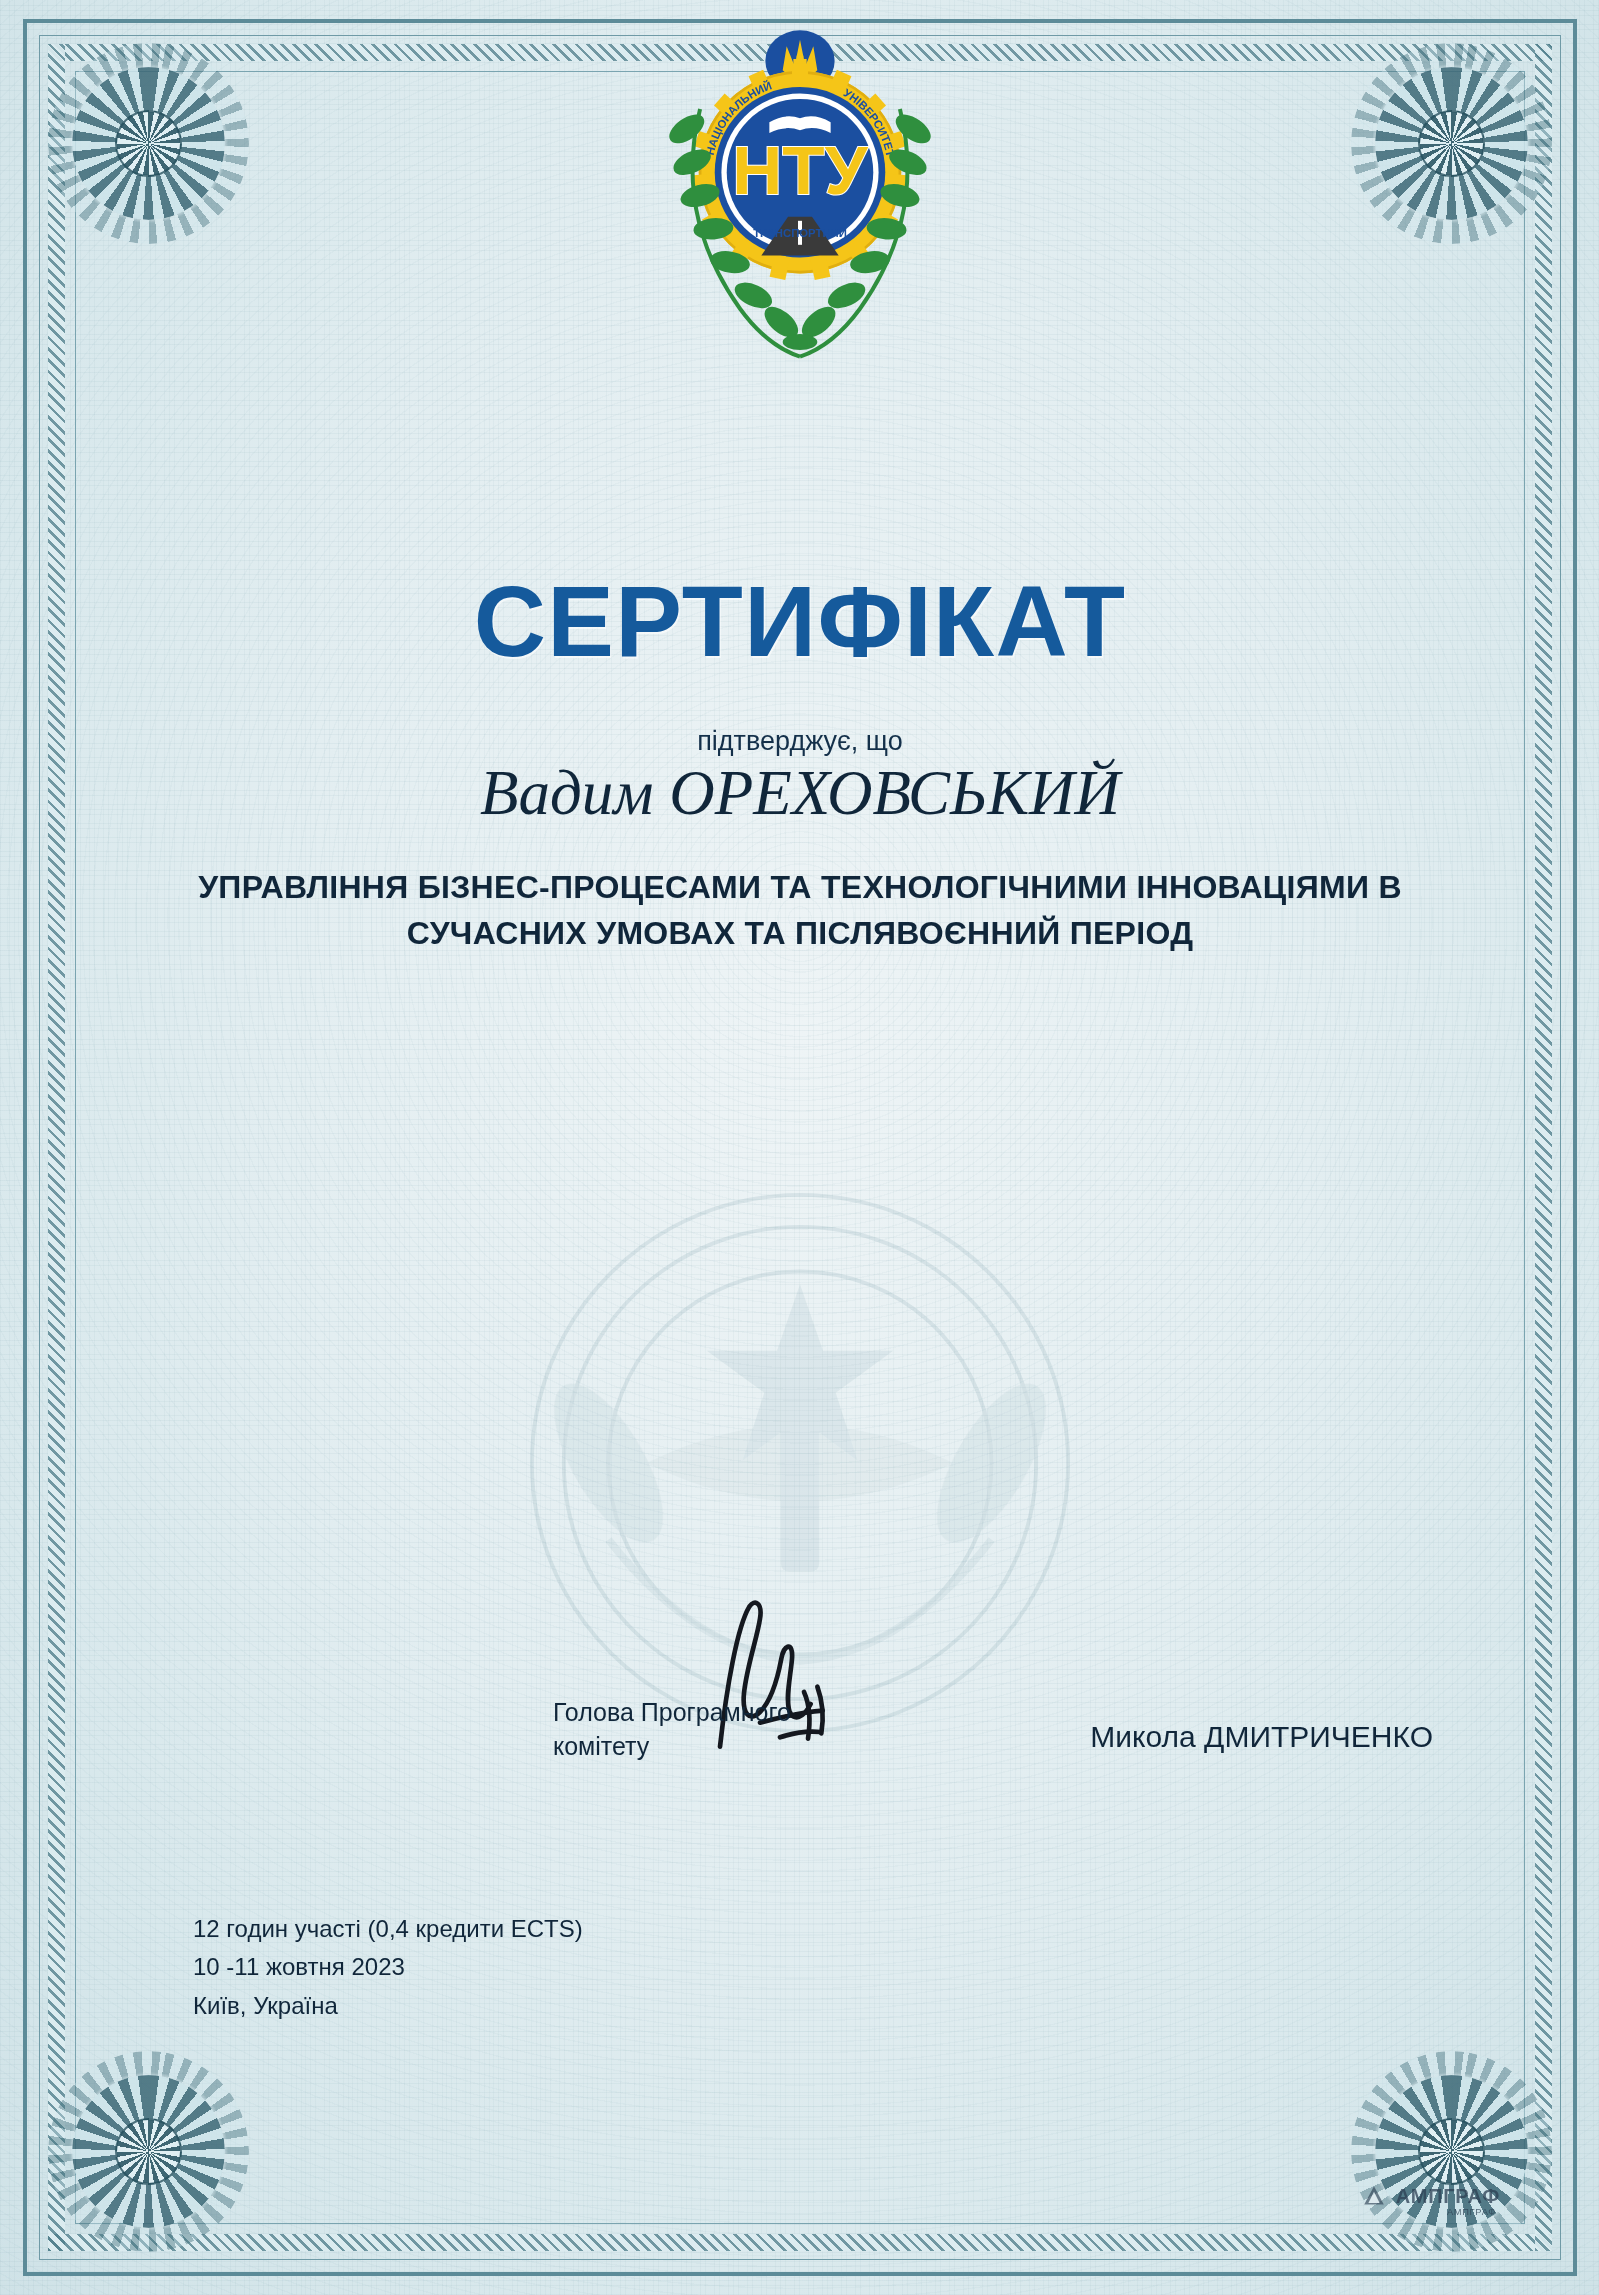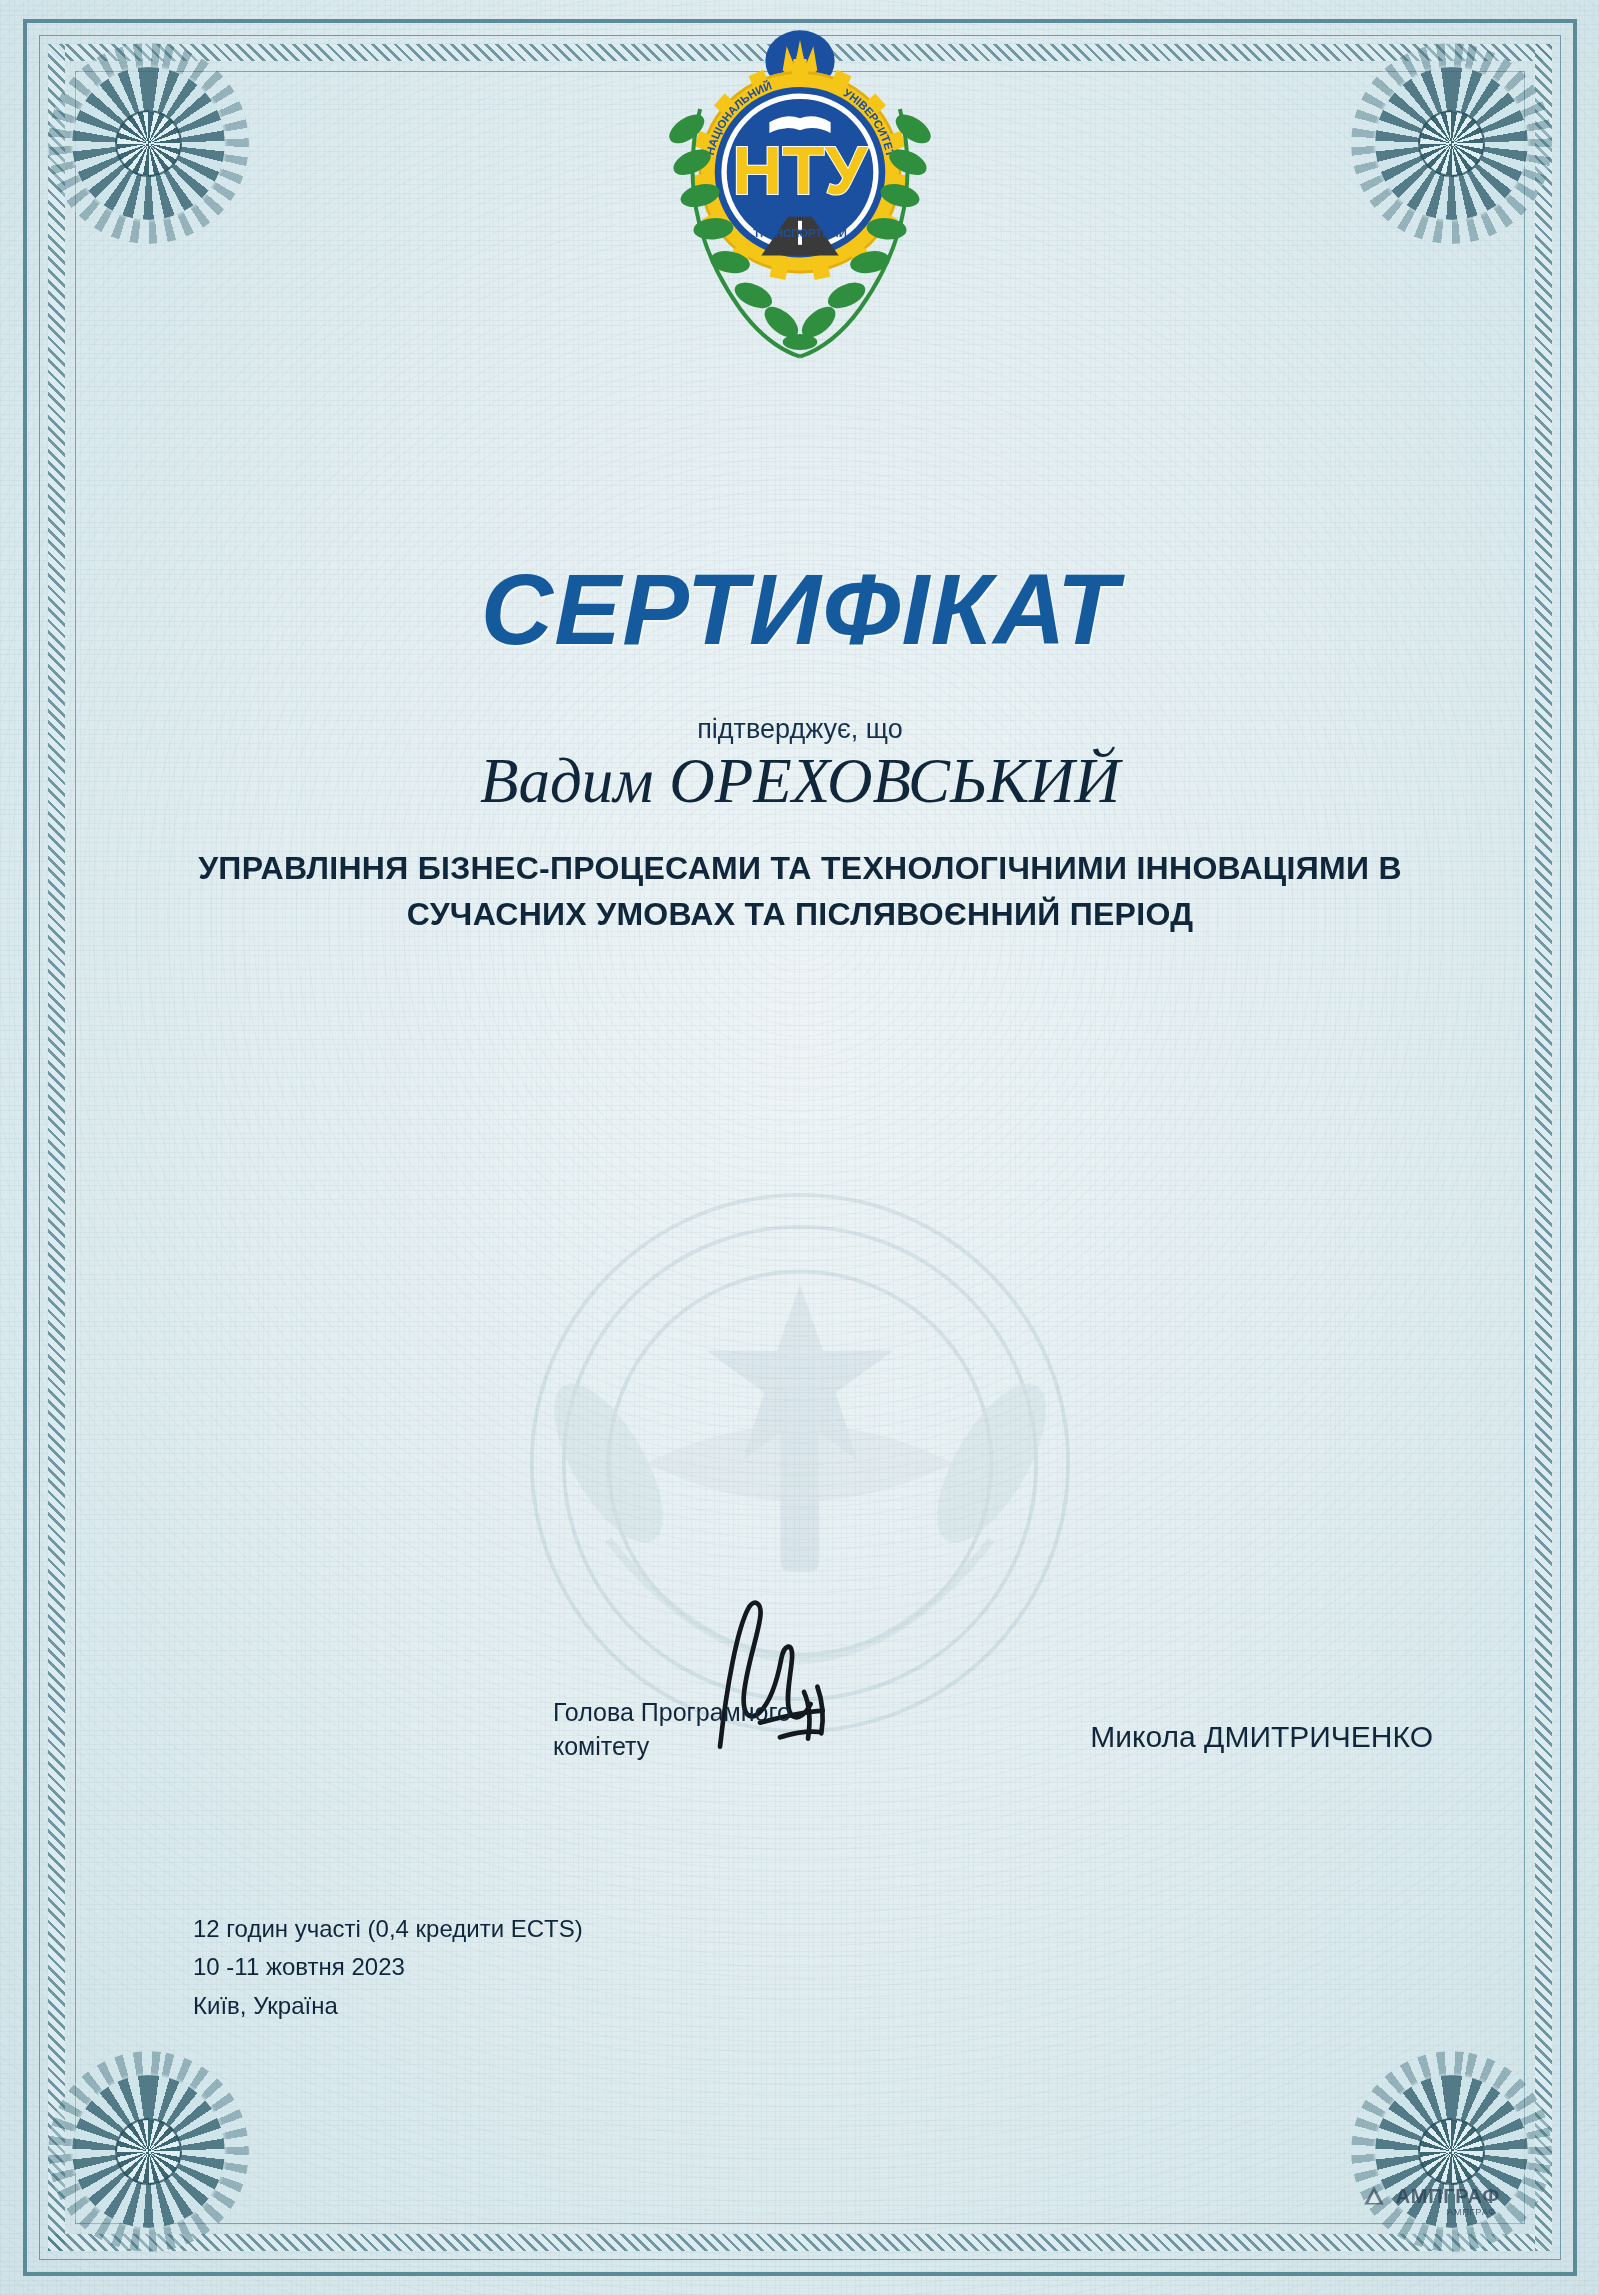"СЕРТИФІКАТ" .cert-title { font-style: italic -> none; margin: 4px 0 52px 0 -> 16px 0 52px 0 }
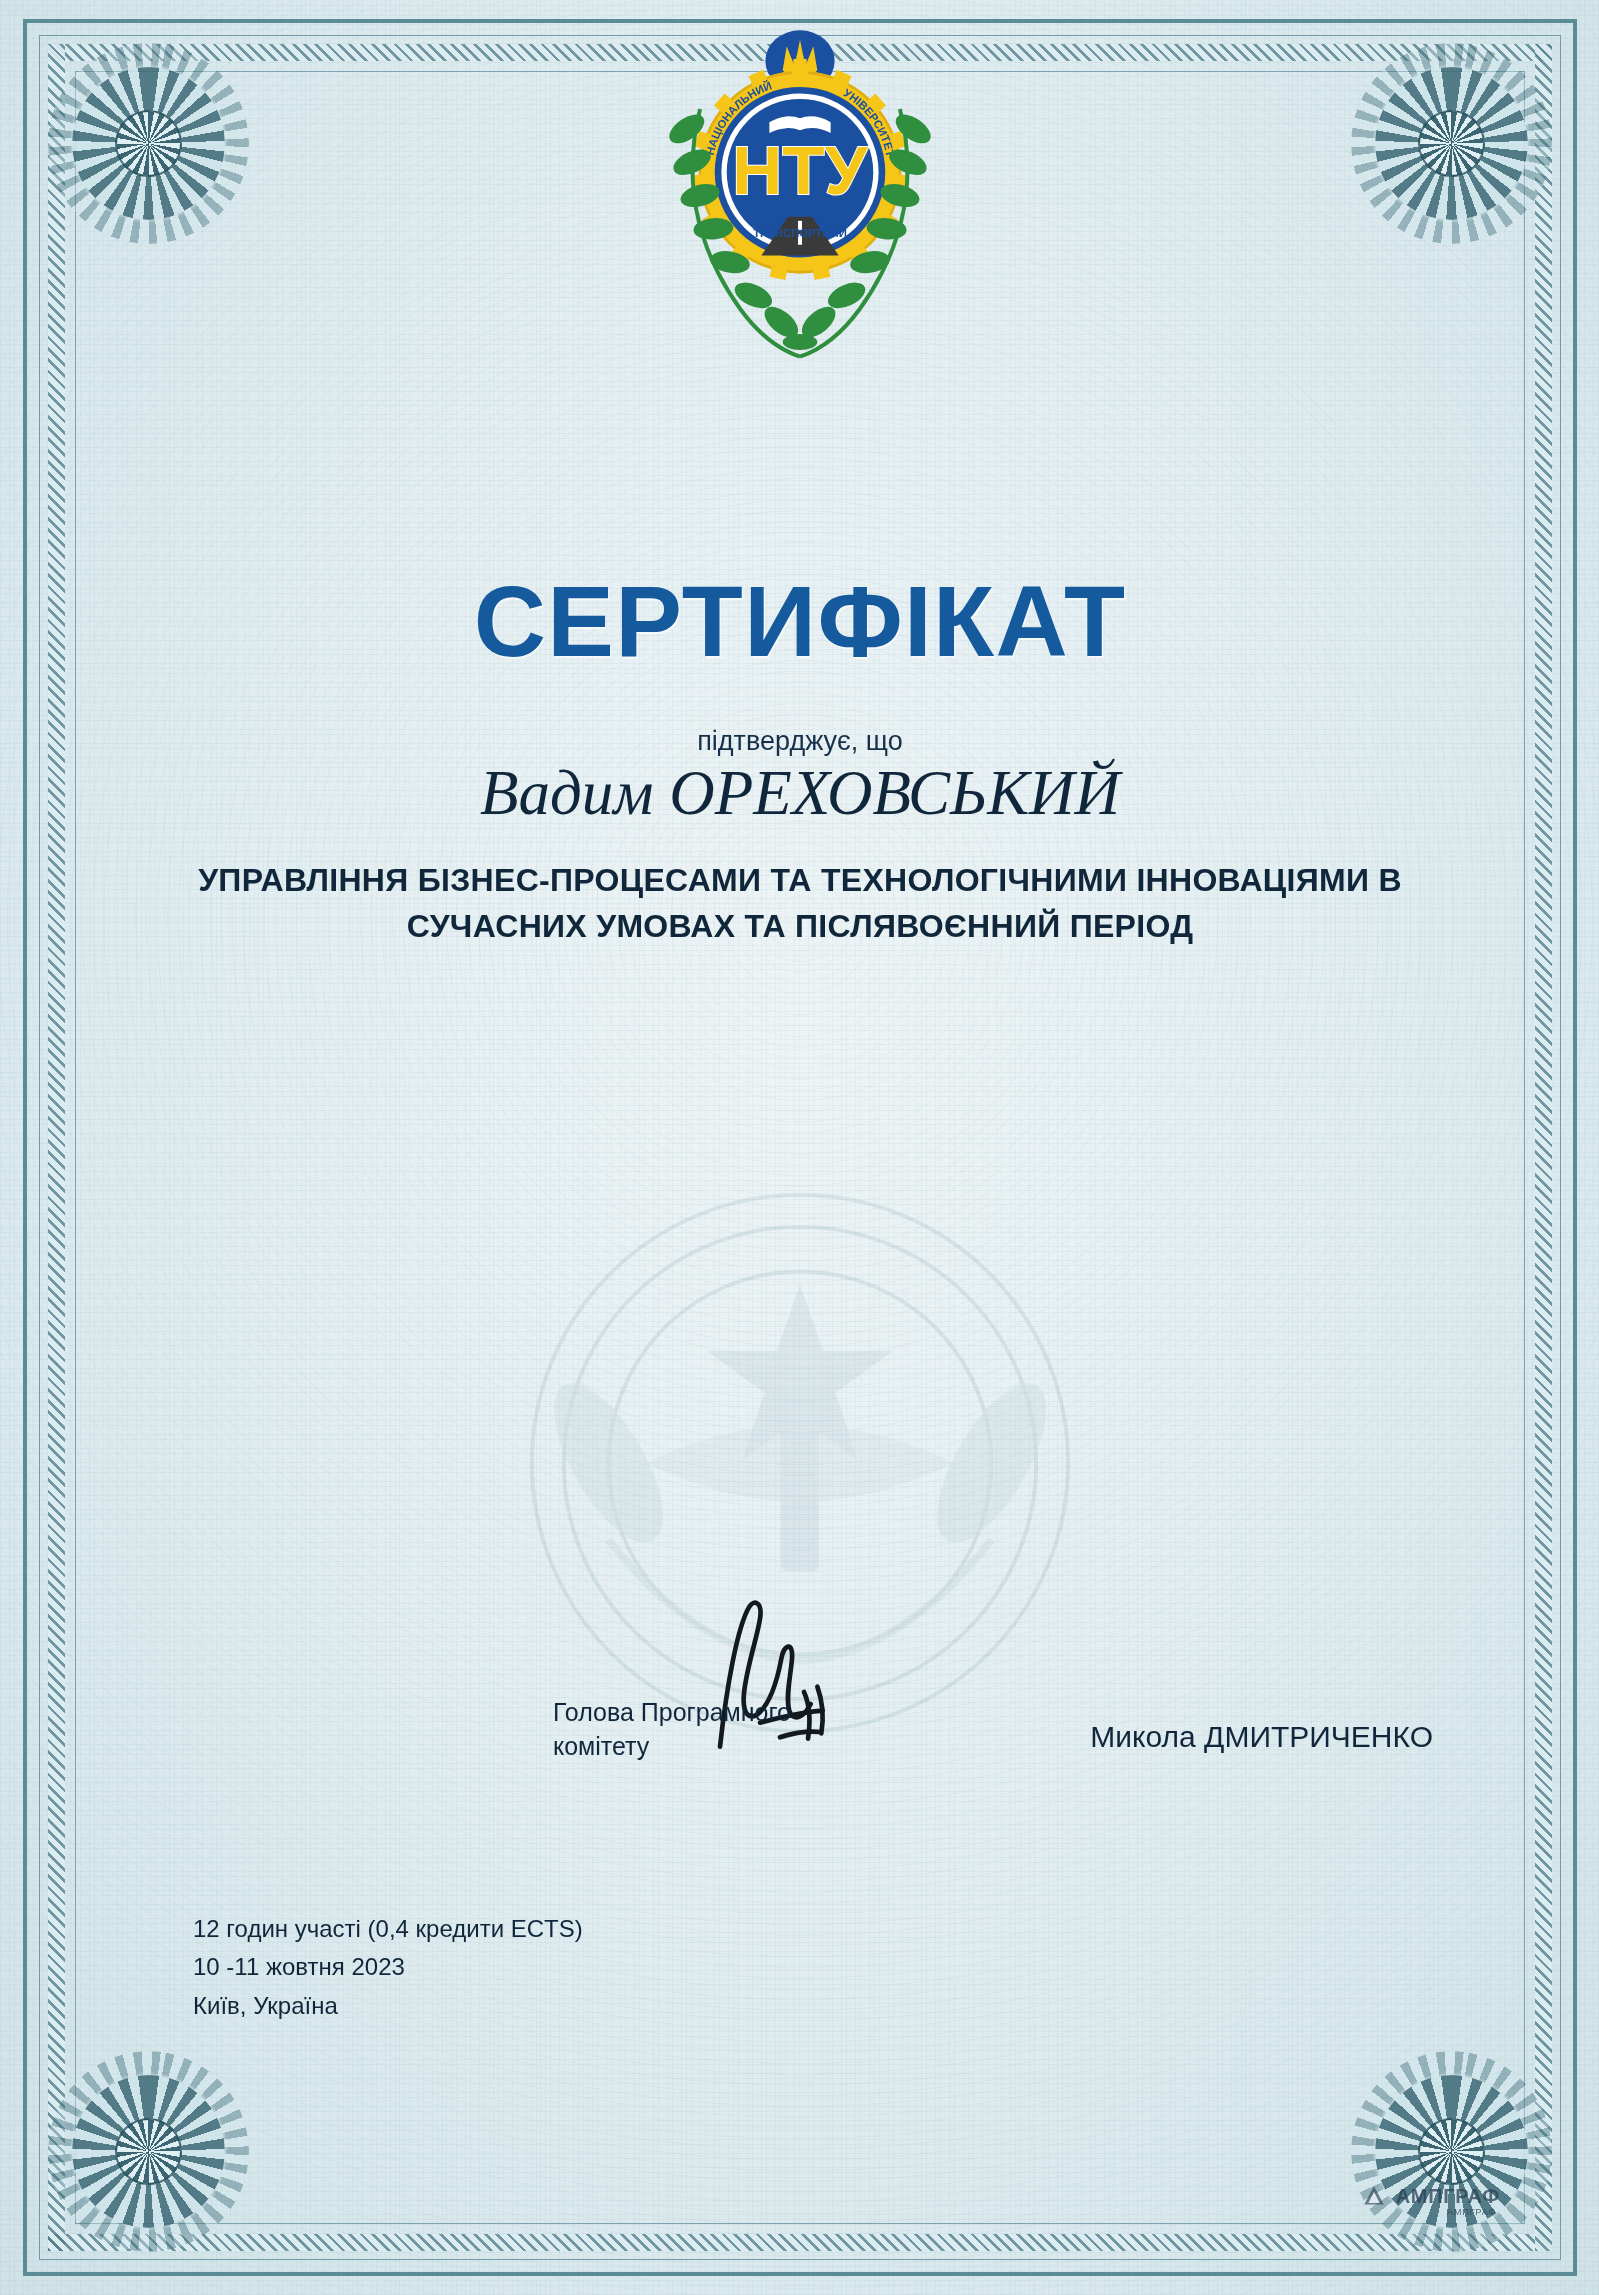"Вадим ОРЕХОВСЬКИЙ" .recipient { margin-bottom: 27px -> 34px }
